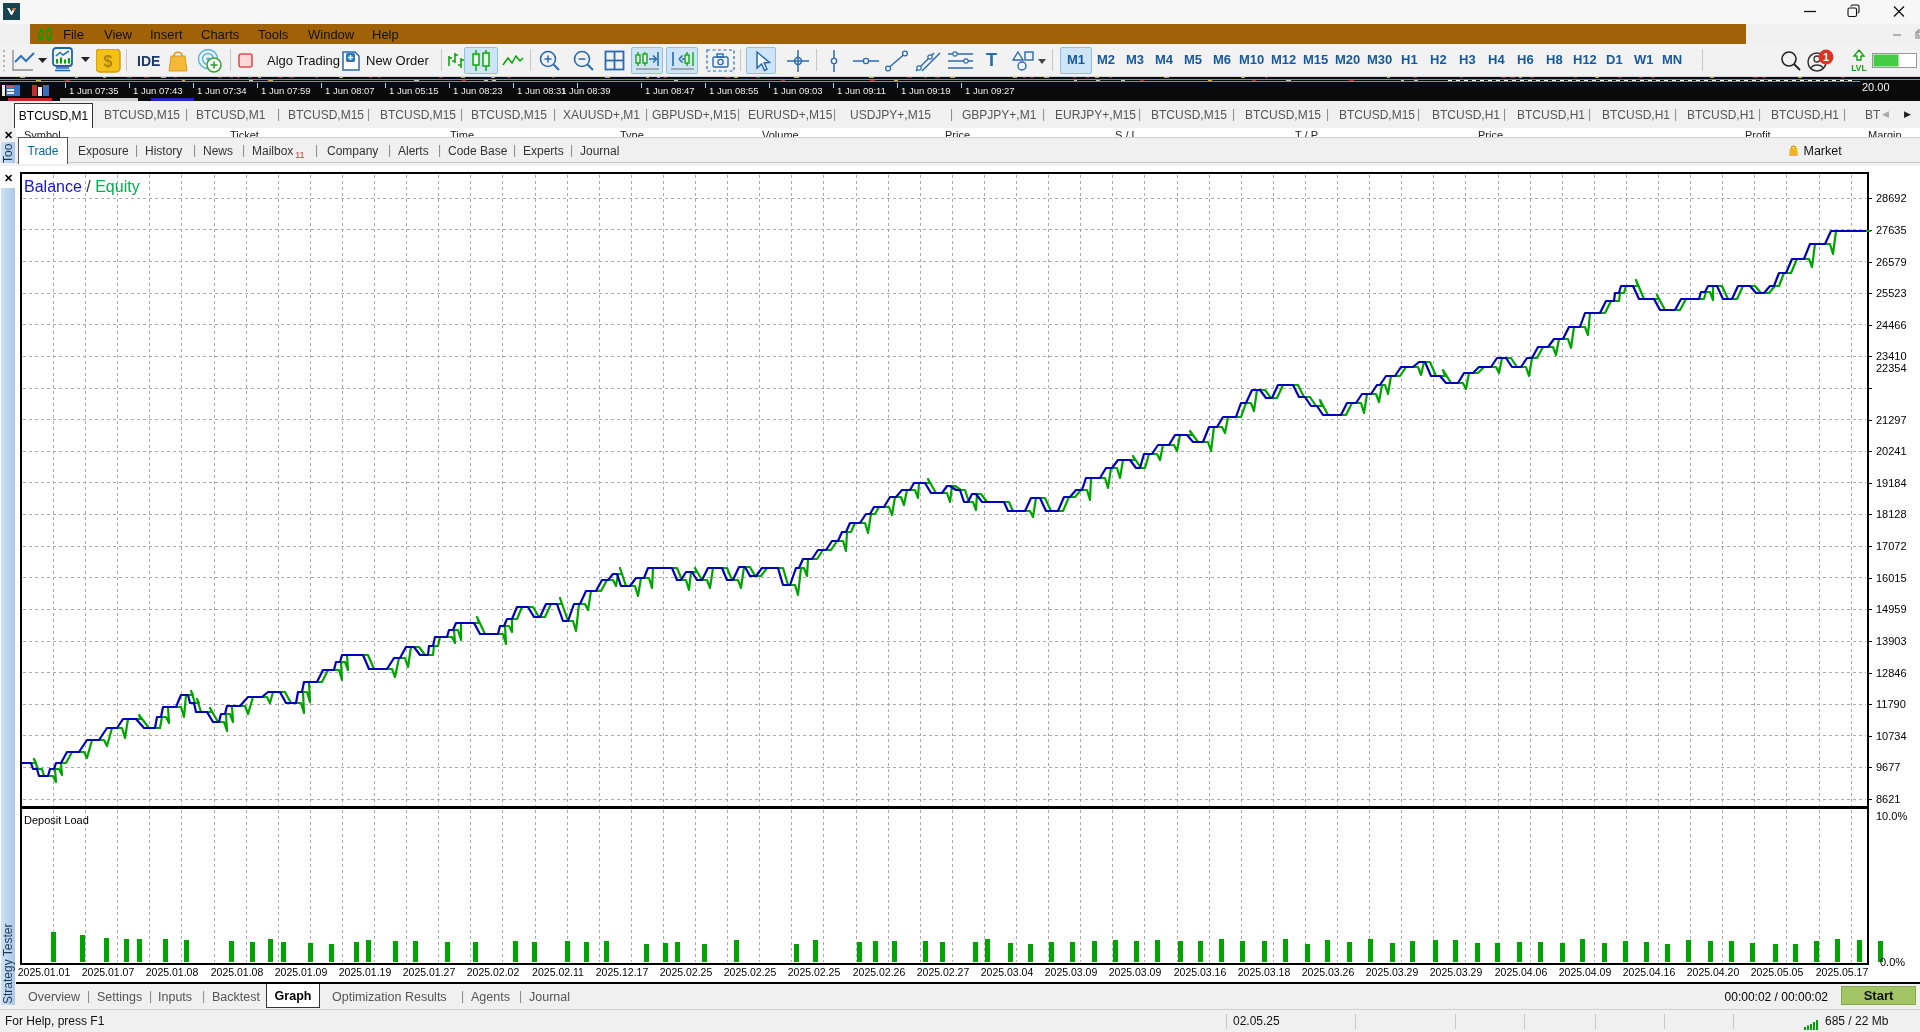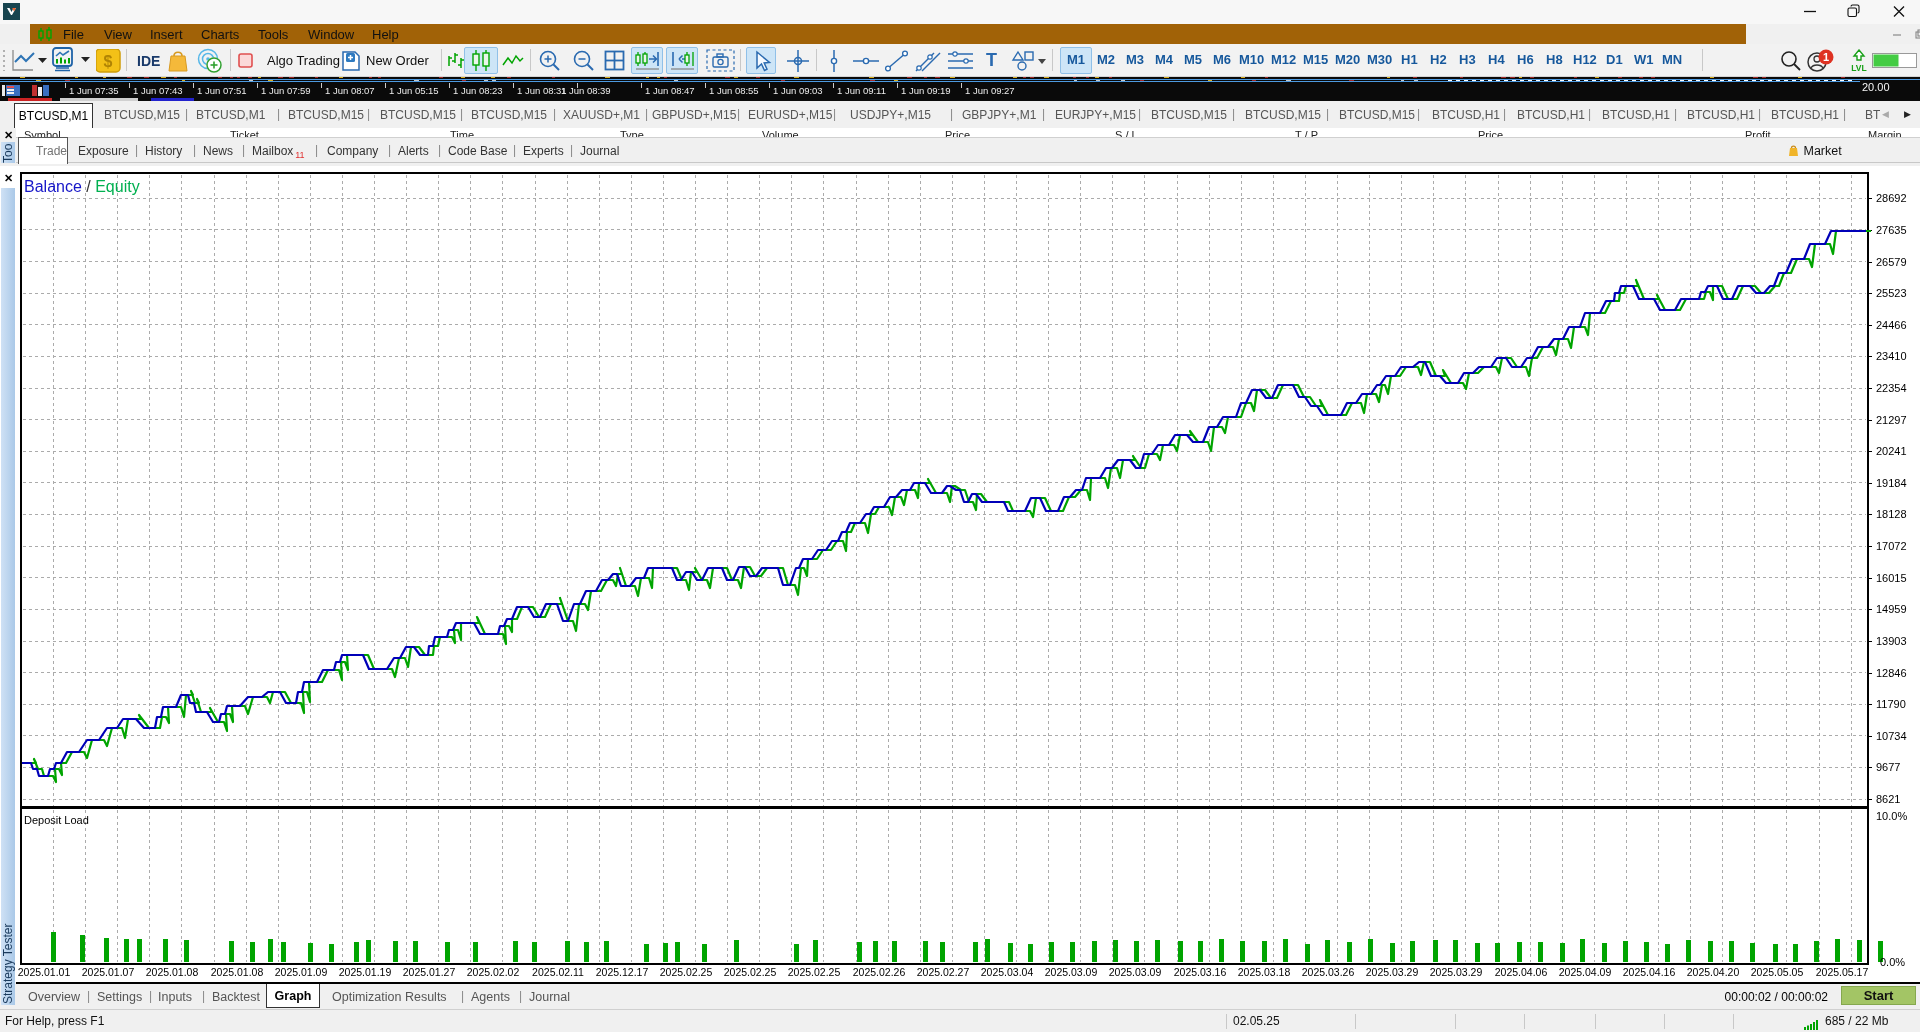"1 Jun 07:51" div.tlab { text: 07:51 -> 07:34 }
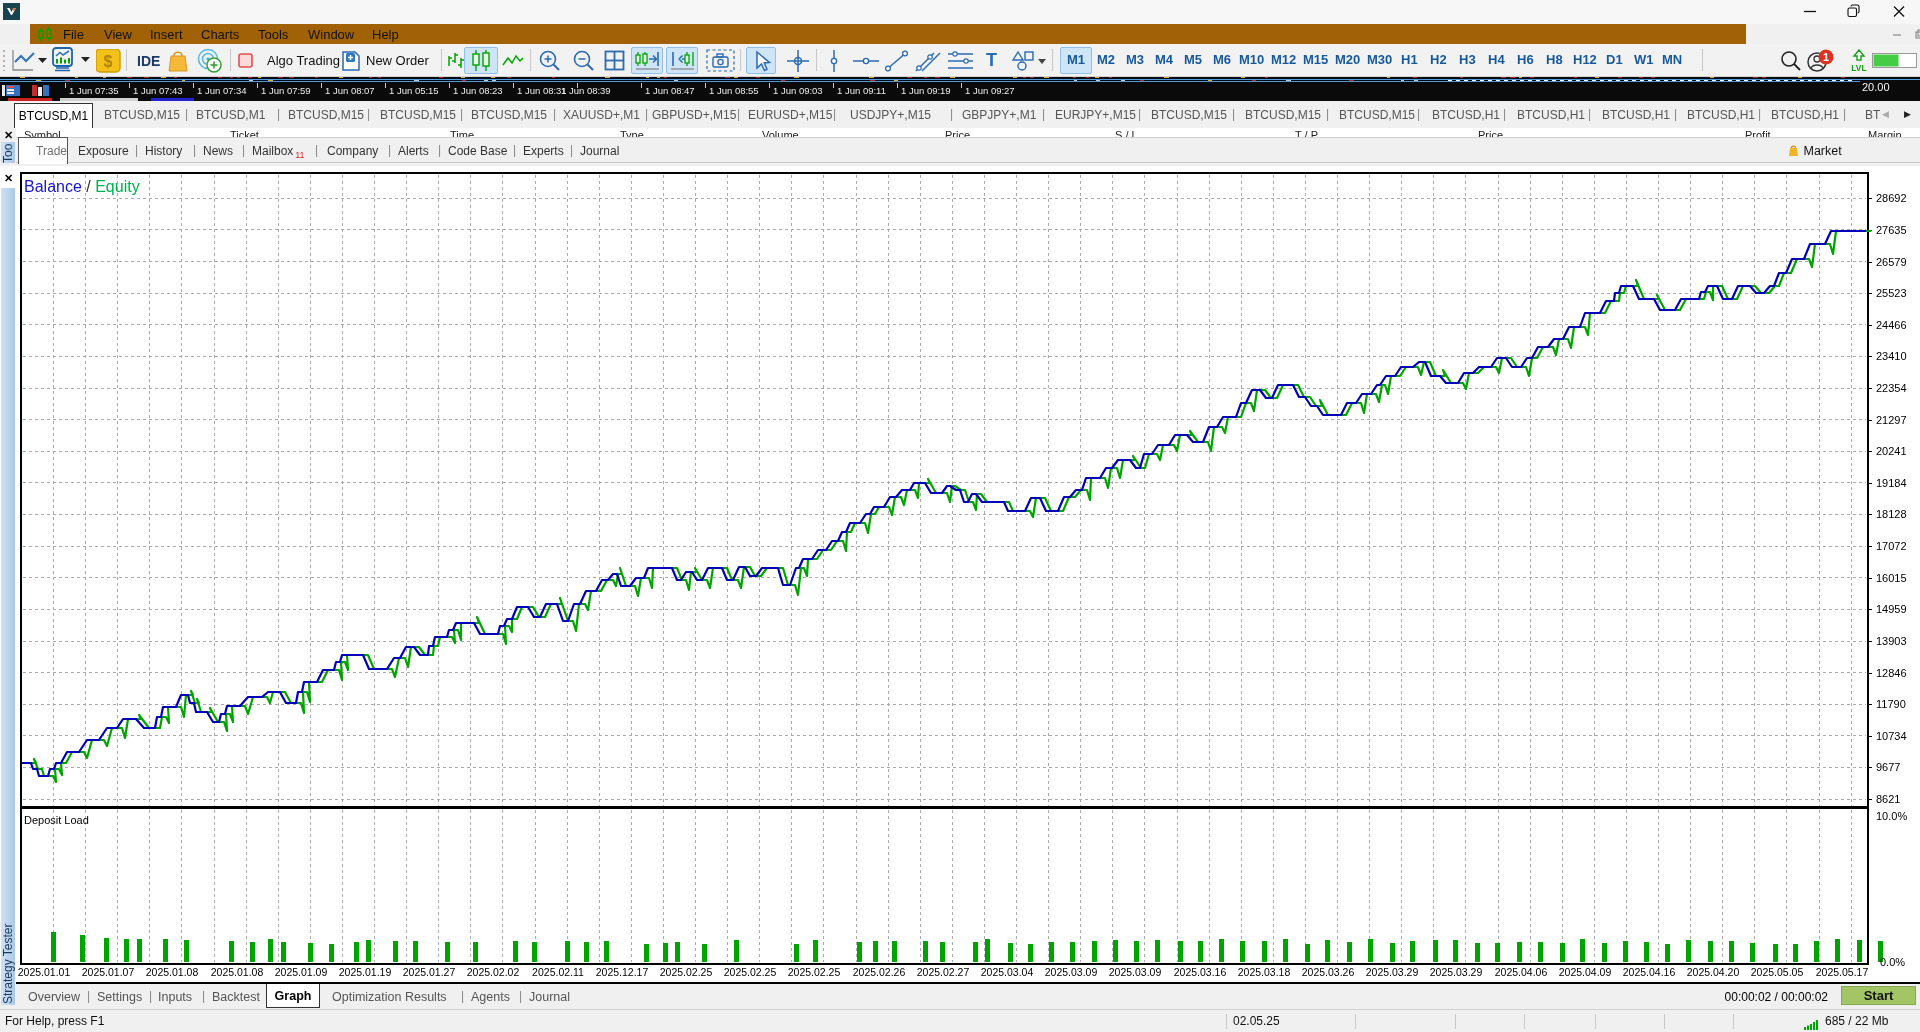"Trade" #trade { color: #737373 -> #0369a1; text-align: right -> center }
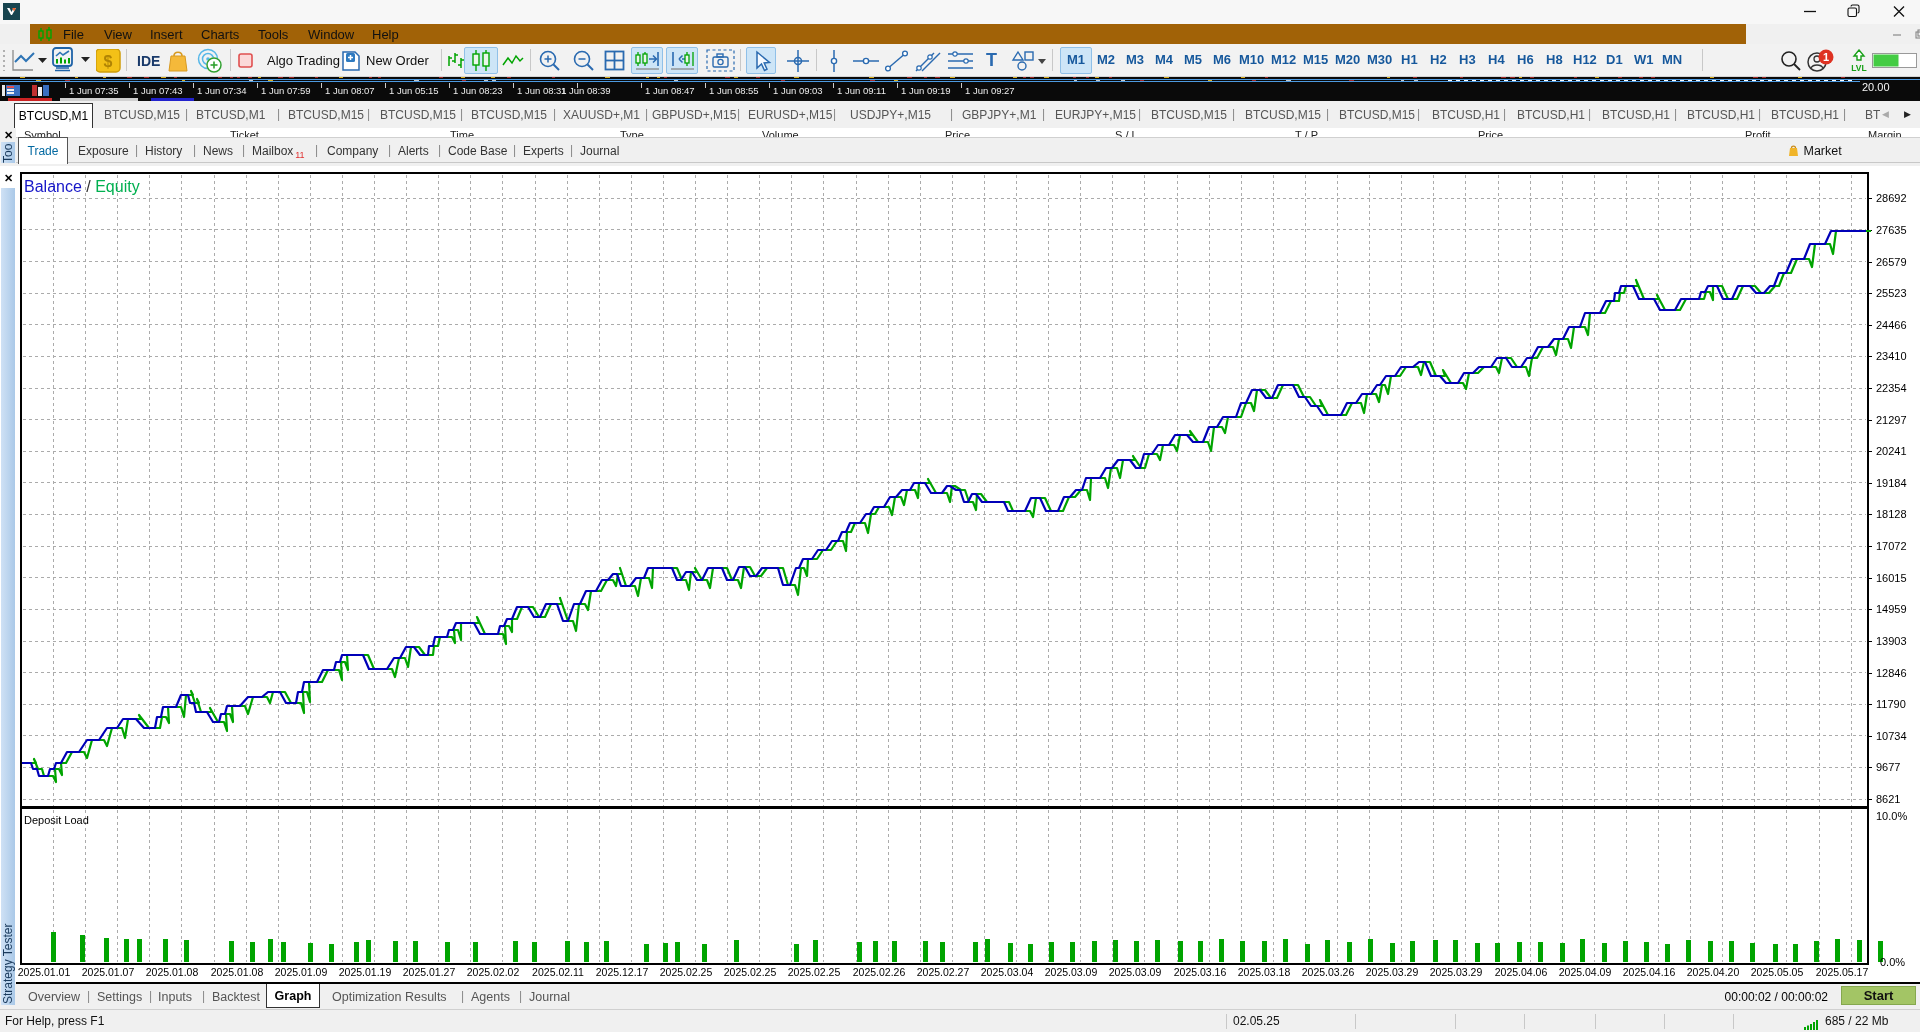"22354" div.ylab { top: 382px -> 362px }
